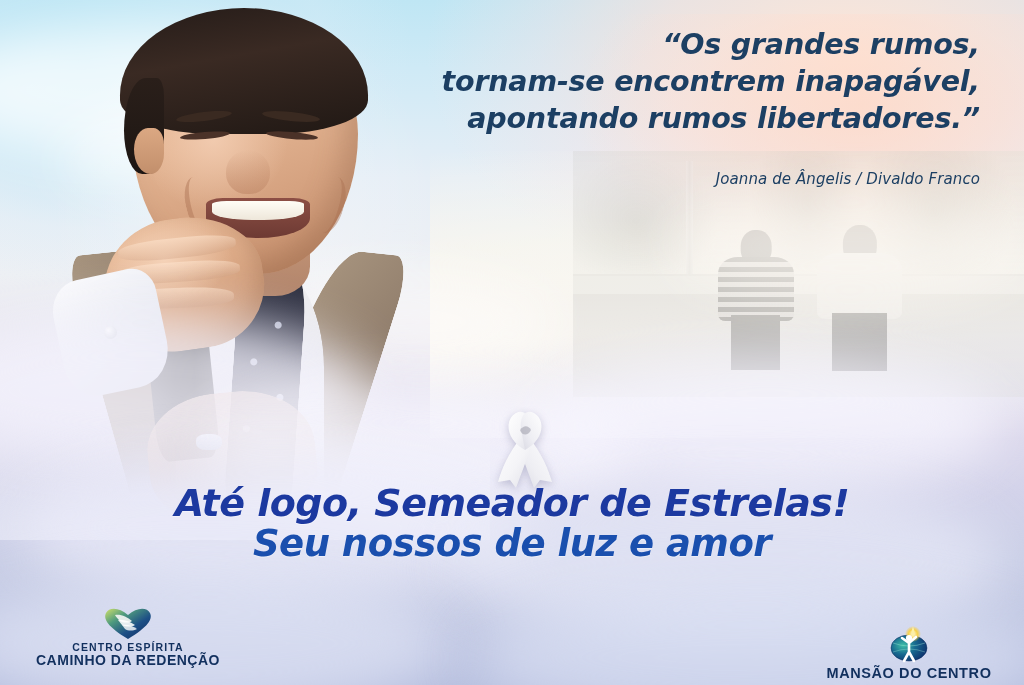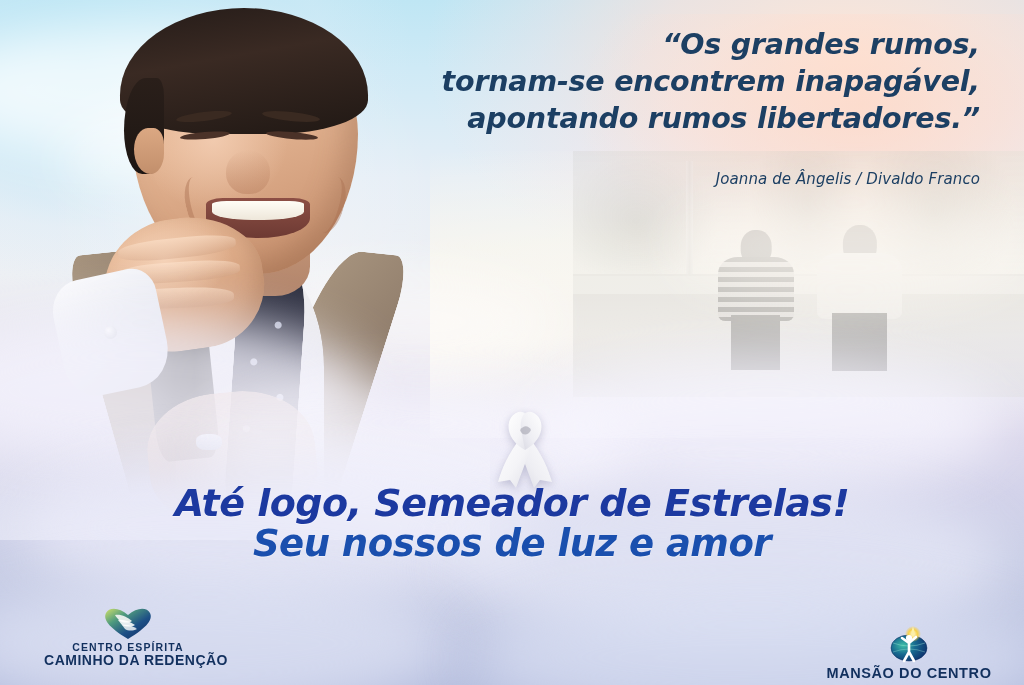"CAMINHO DA REDENÇÃO" .logo-txt-big { text-align: right -> none }
